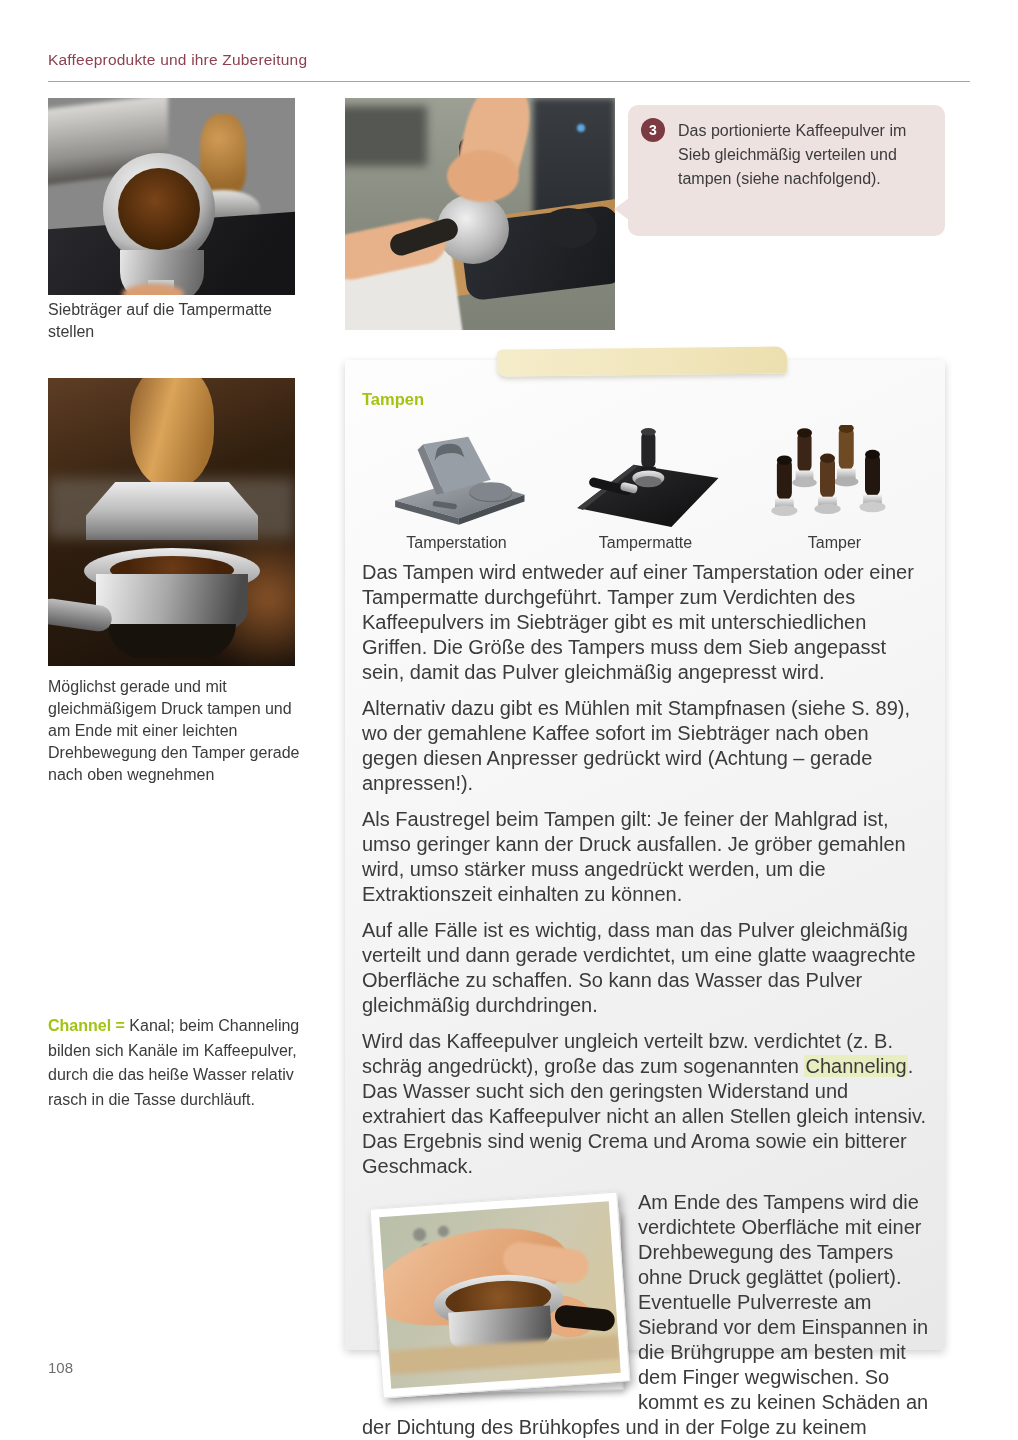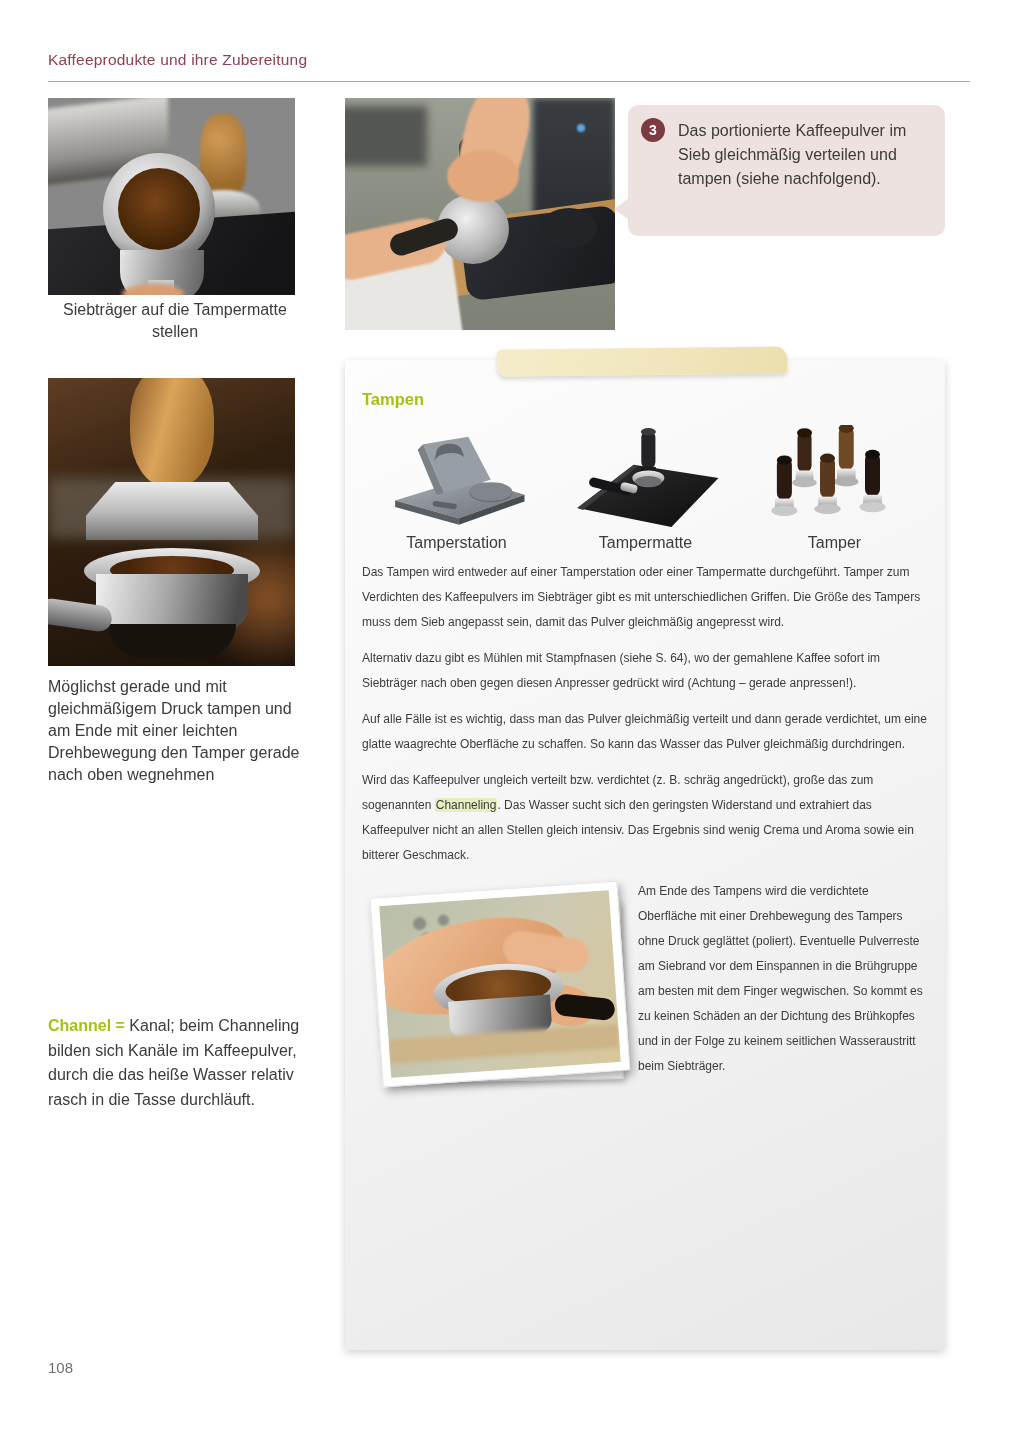"Siebträger auf die Tampermatte stellen" .cap1 { text-align: center -> none }
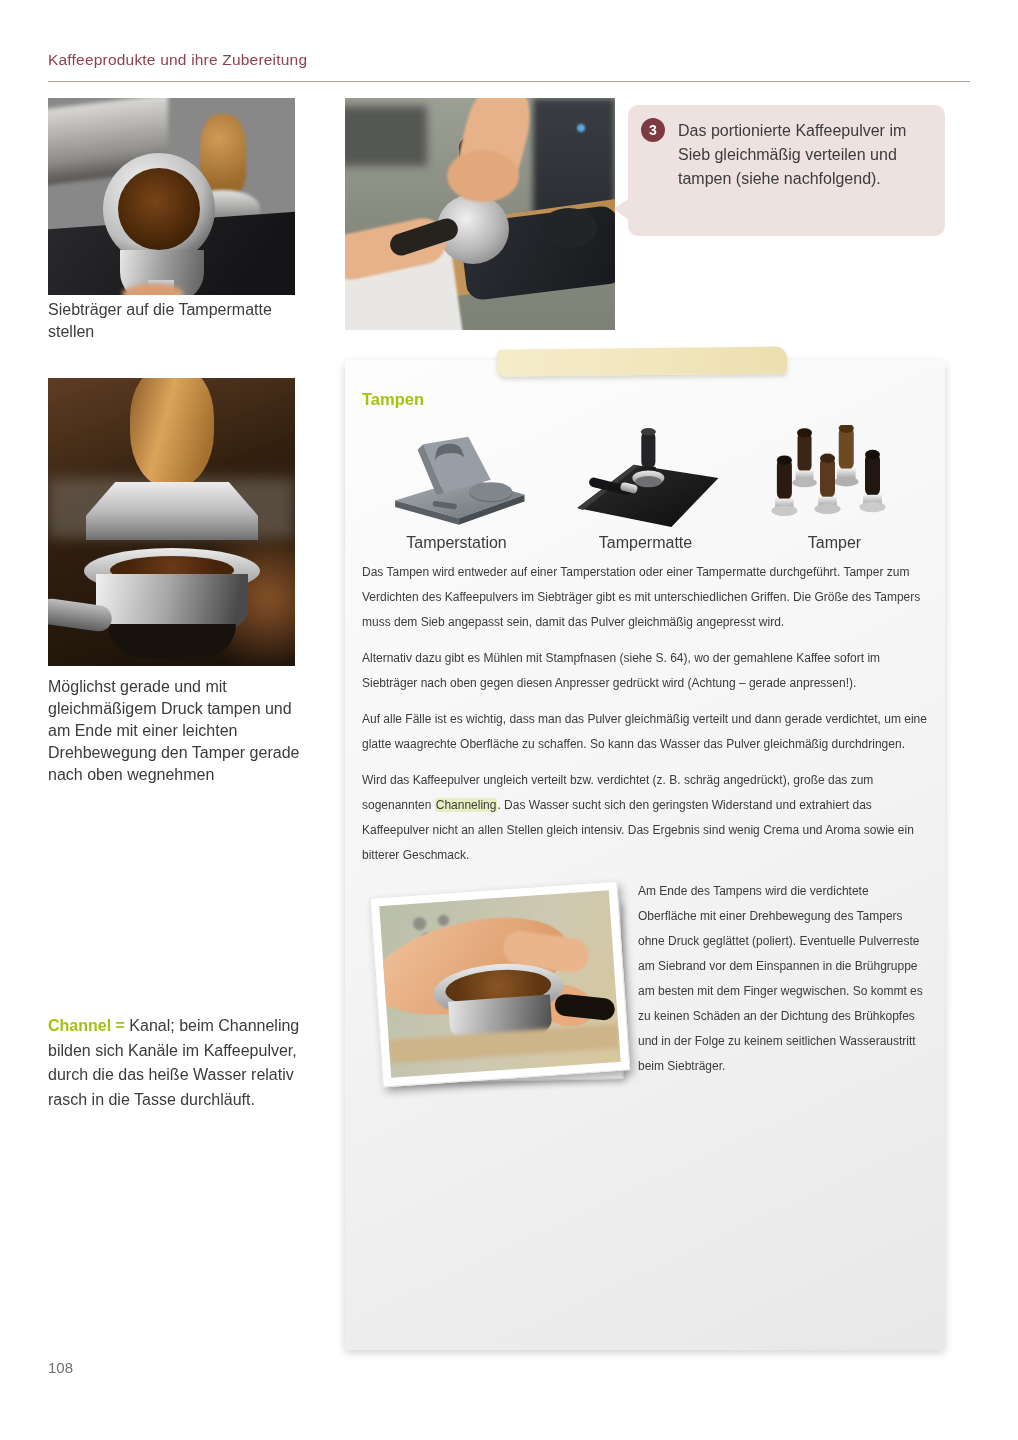"Das Tampen wird entweder auf" .copy p { font-size: 12px -> 20px }
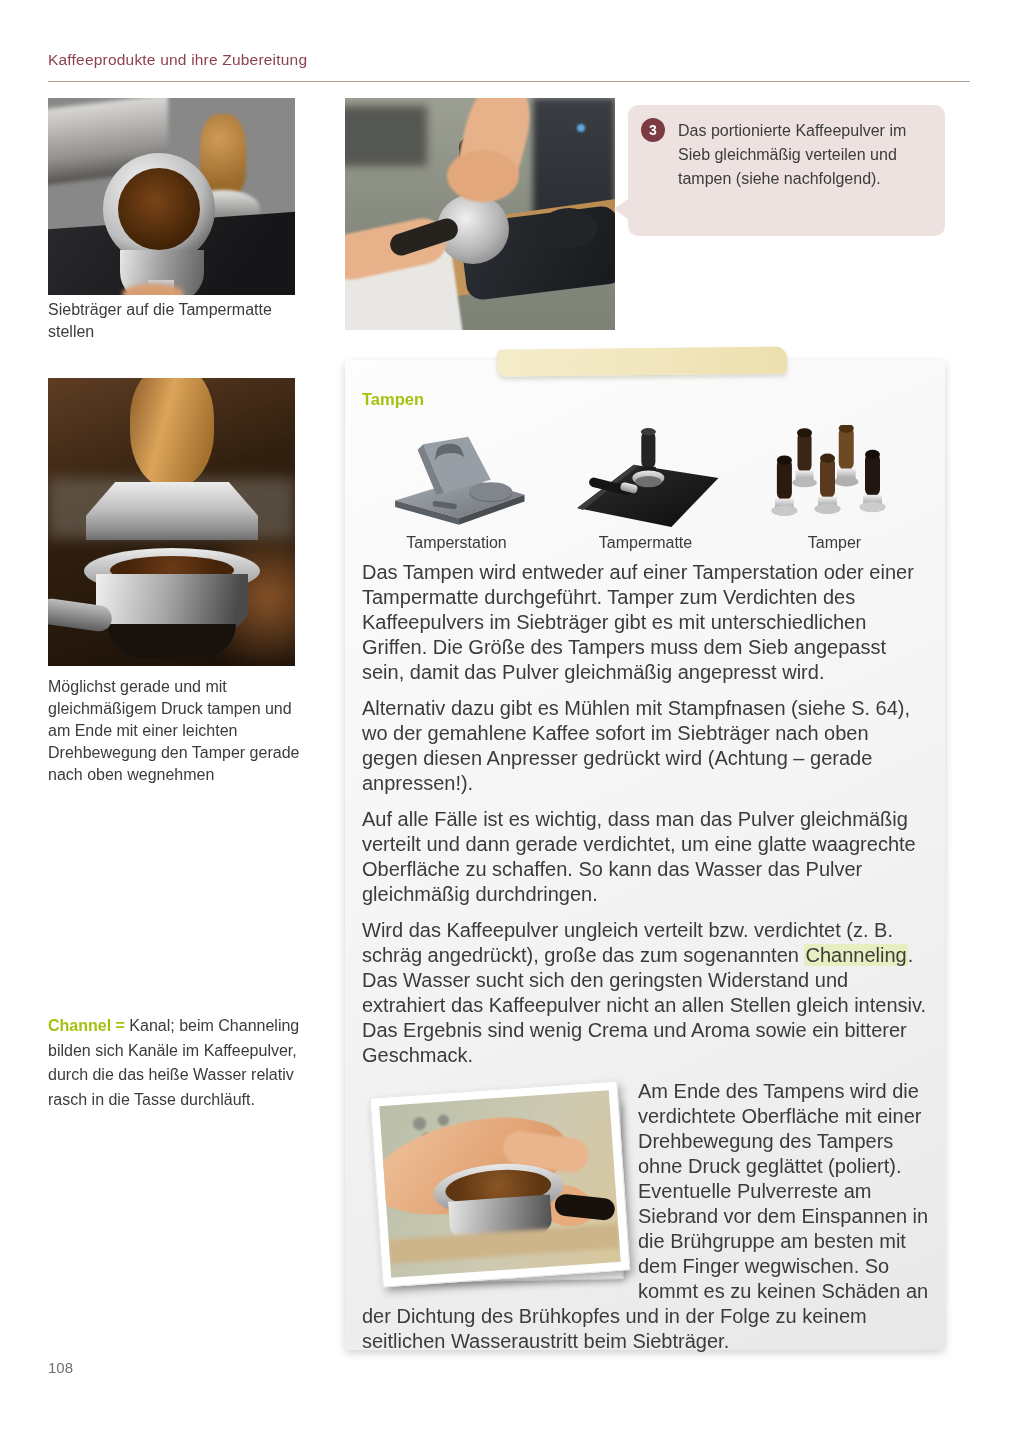"Alternativ dazu gibt es Mühlen" p { text: 64 -> 89 }
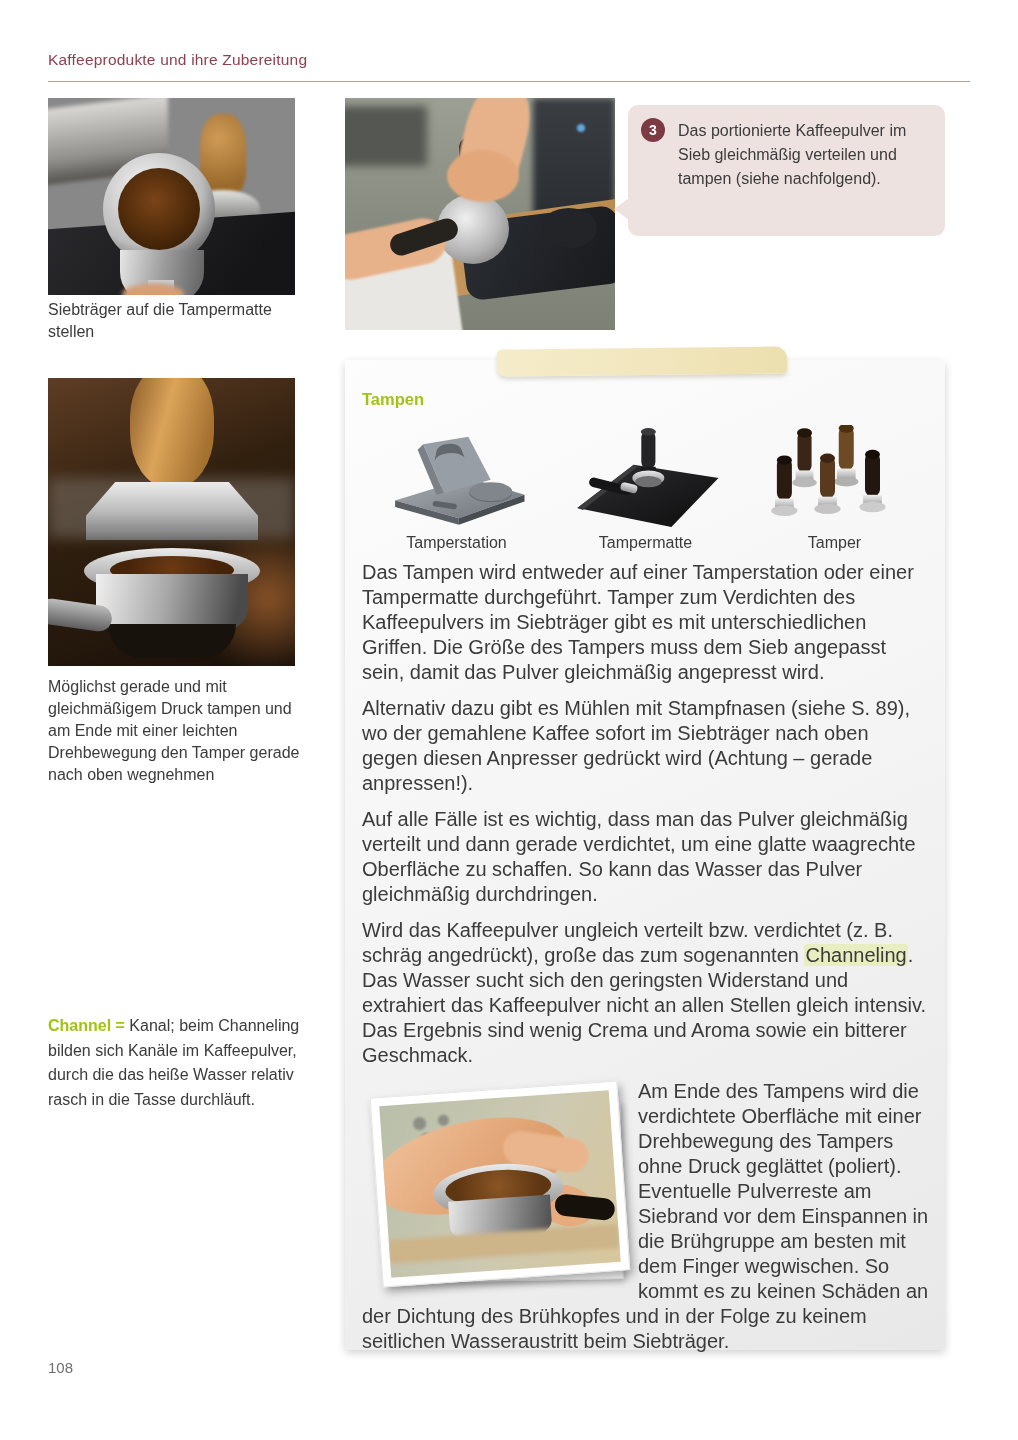"Als Faustregel beim Tampen gilt:" p { html: none -> <p>Als Faustregel beim Tampen gilt: Je feiner der Mahlgrad ist, umso geringer kann der Druck ausfallen. Je gröber gemahlen wird, umso stärker muss angedrückt werden, um die Extraktionszeit einhalten zu können.</p> }
